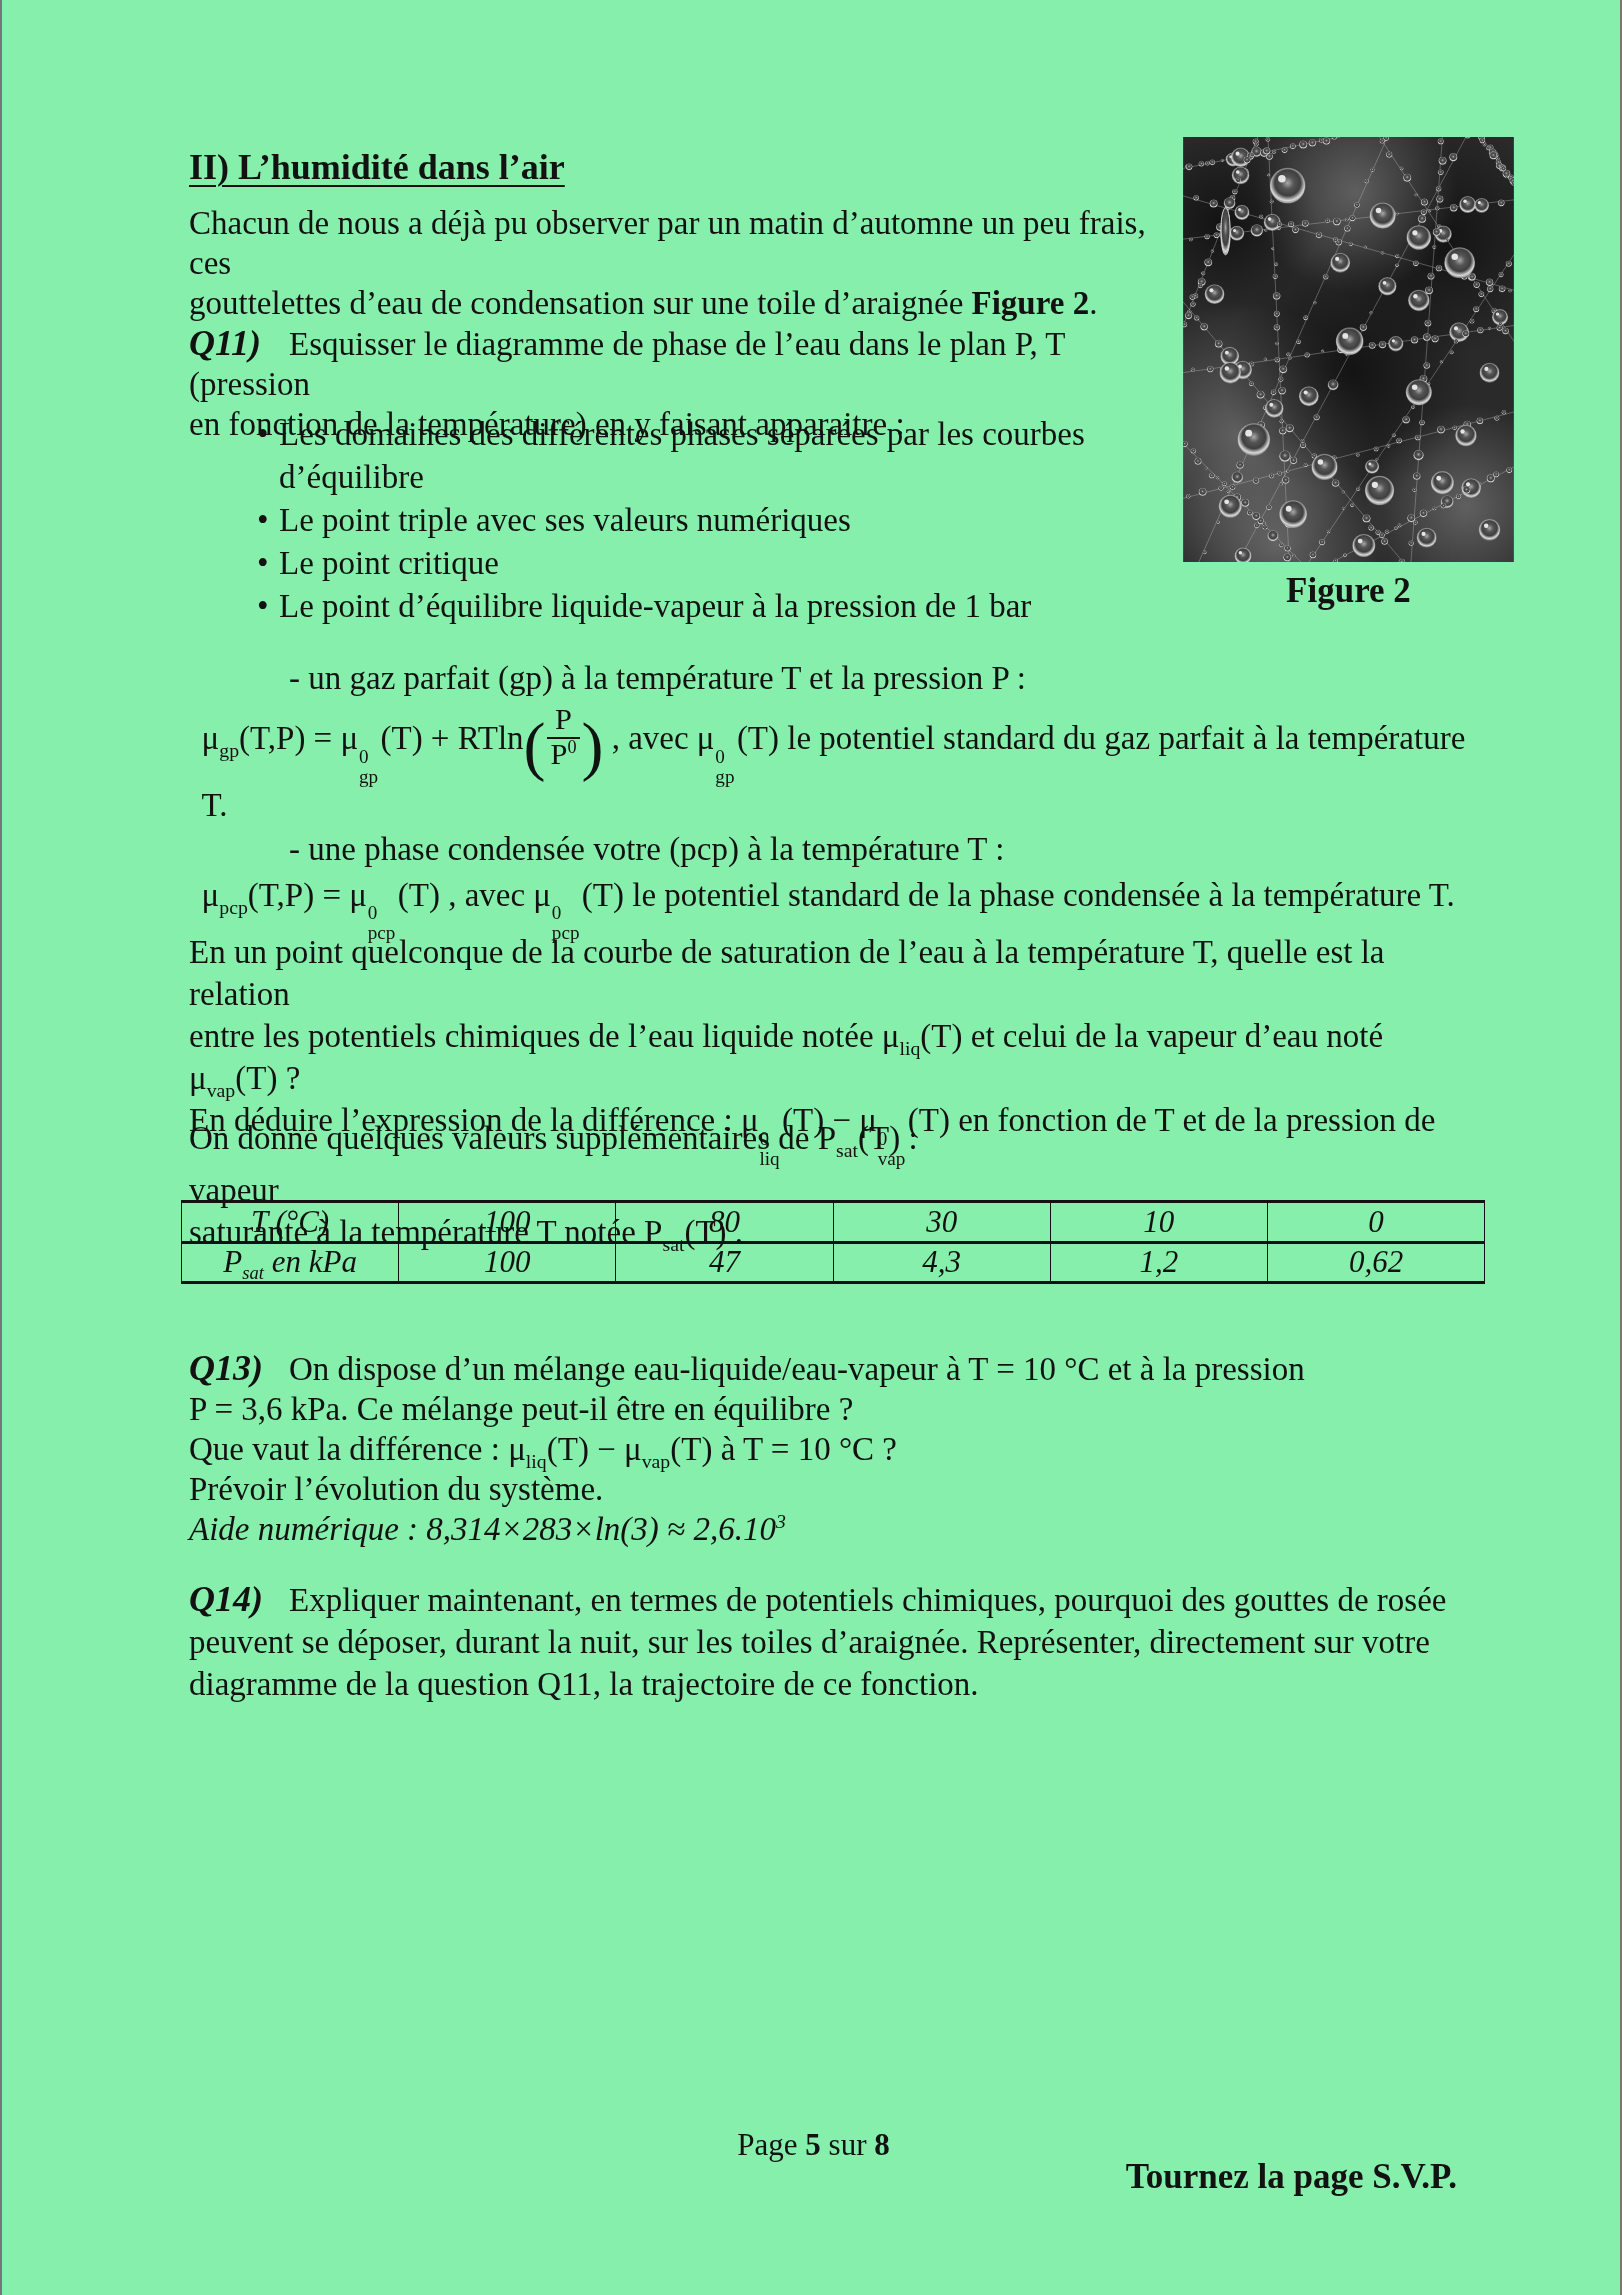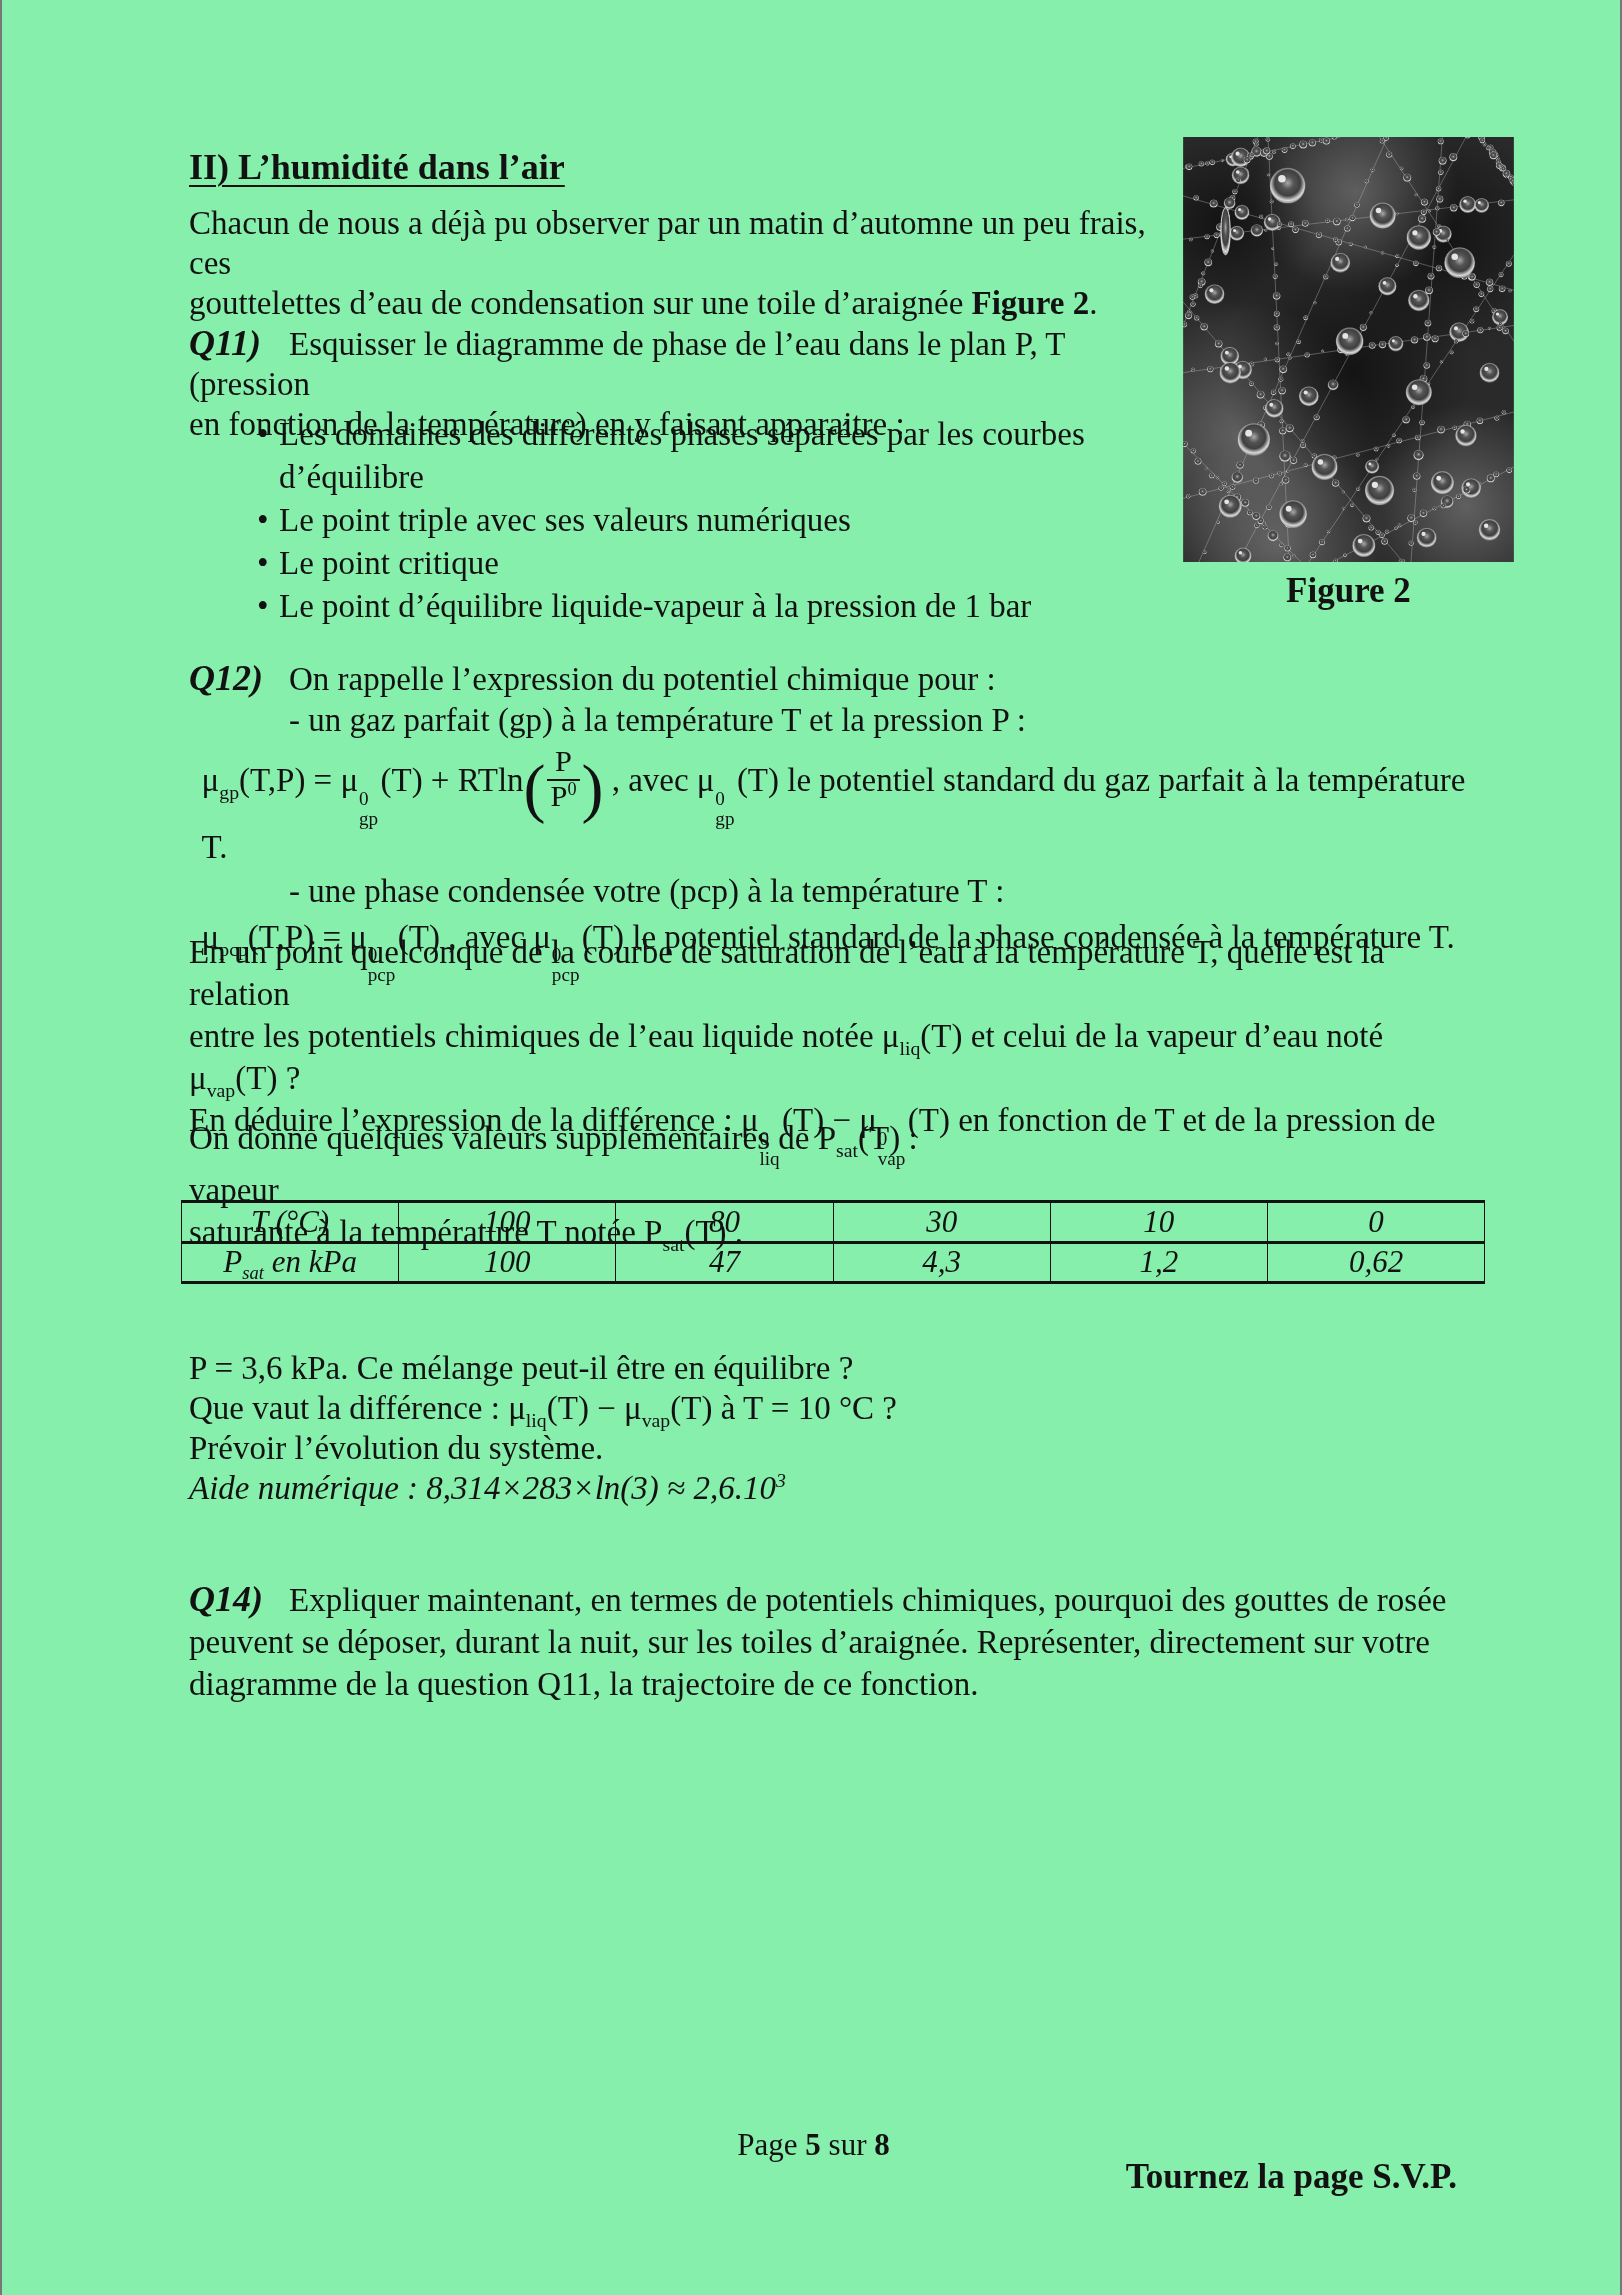"Q12) On rappelle l’expression du" div.line { html: <div> <span>Q12)</span><span>On rappelle l’expression du potentiel chimique pour :</span> </div> -> none }
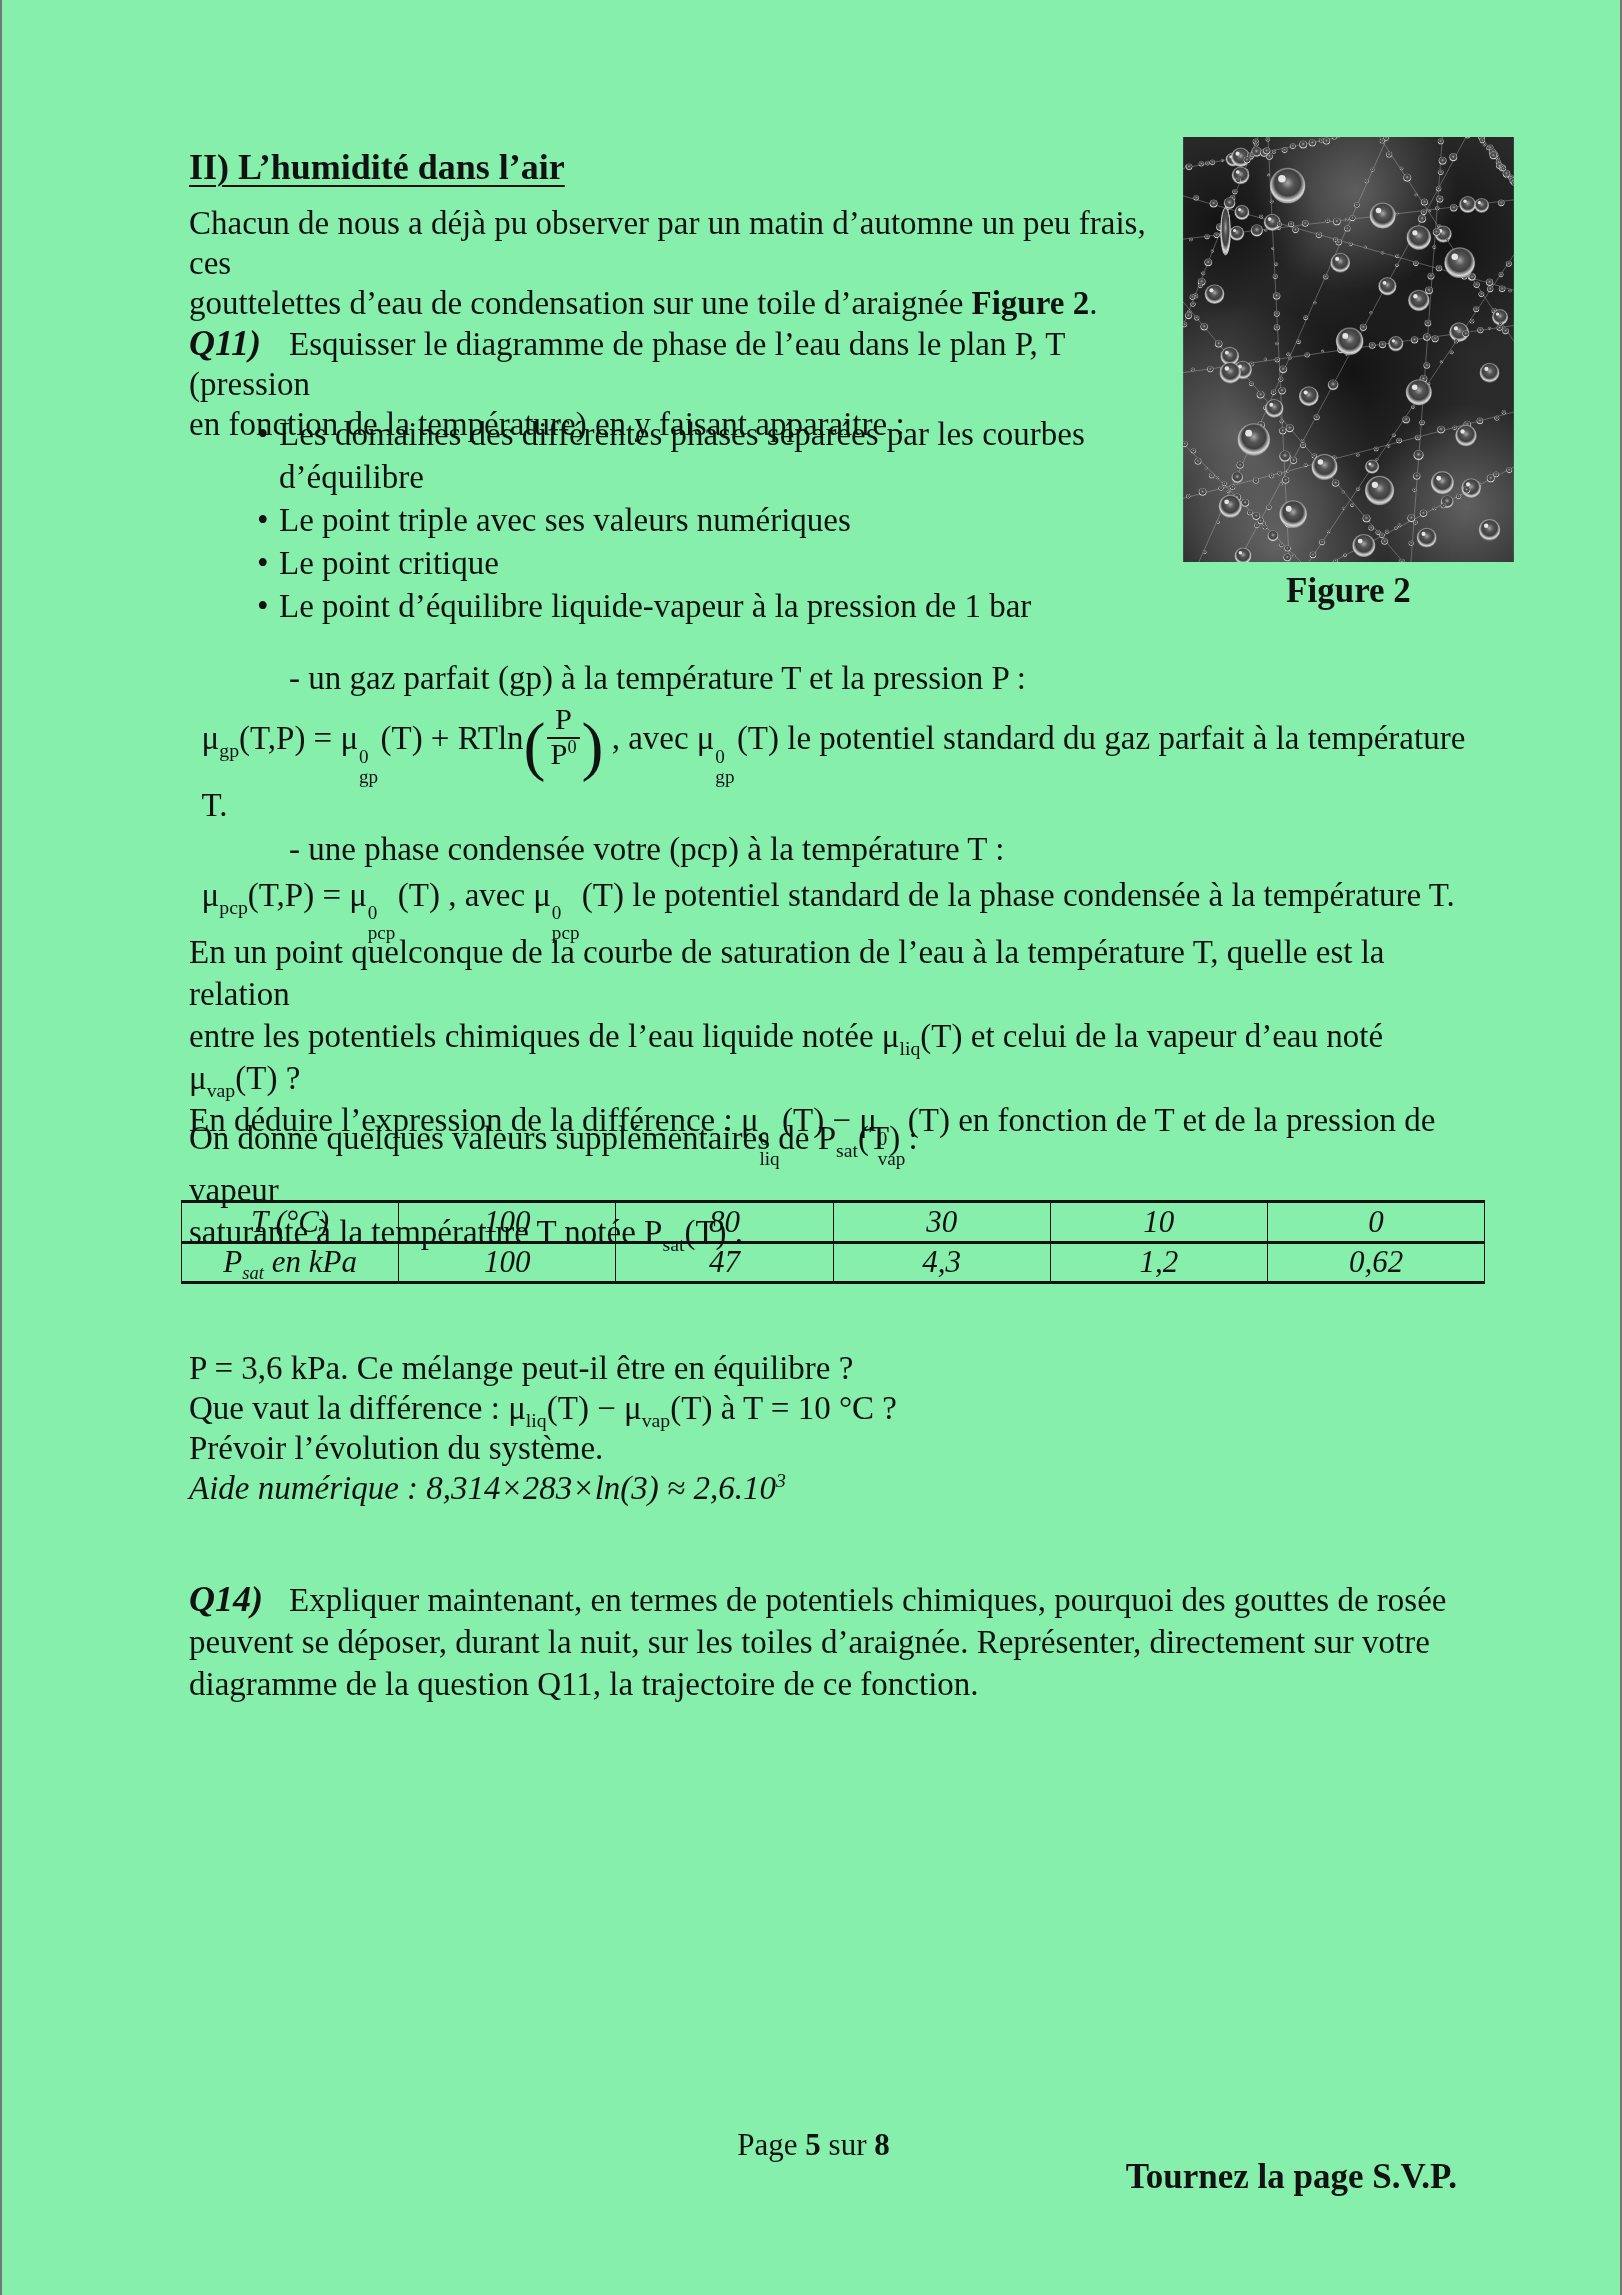"Q13) On dispose d’un mélange" div.line { html: none -> <div> <span>Q13)</span><span>On dispose d’un mélange eau-liquide/eau-vapeur à T = 10 °C et à la pression</span> </div> }
